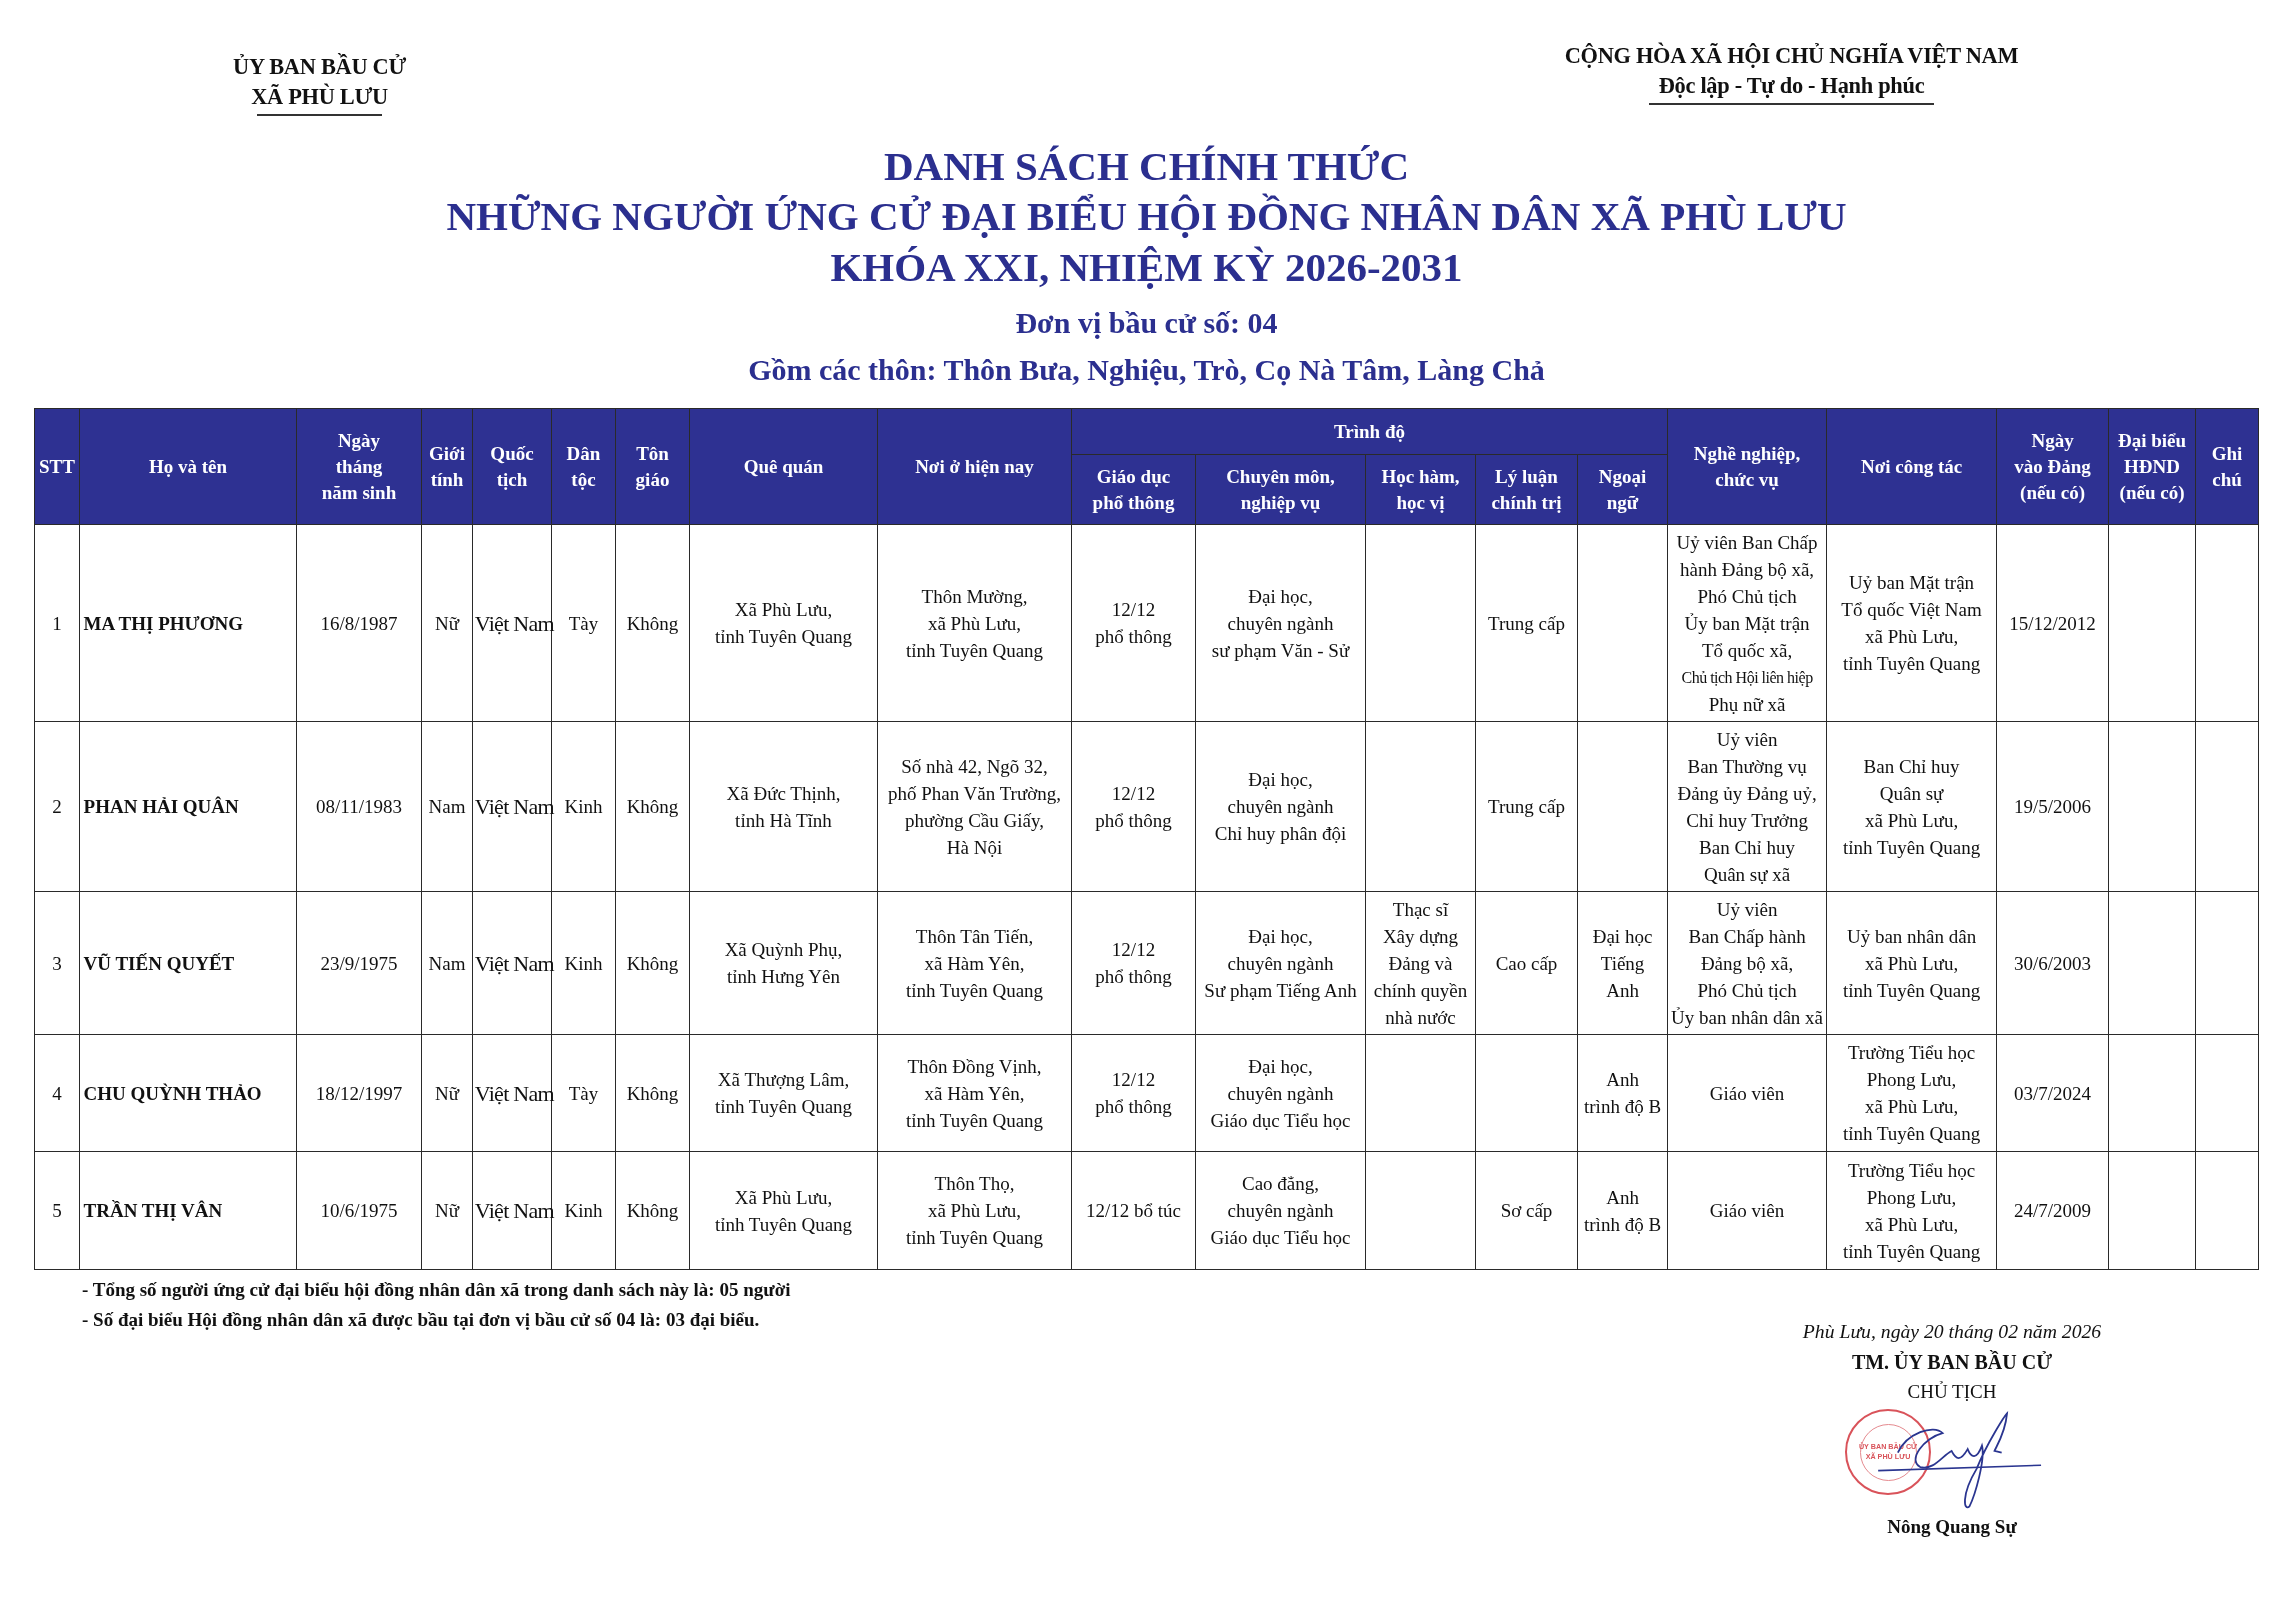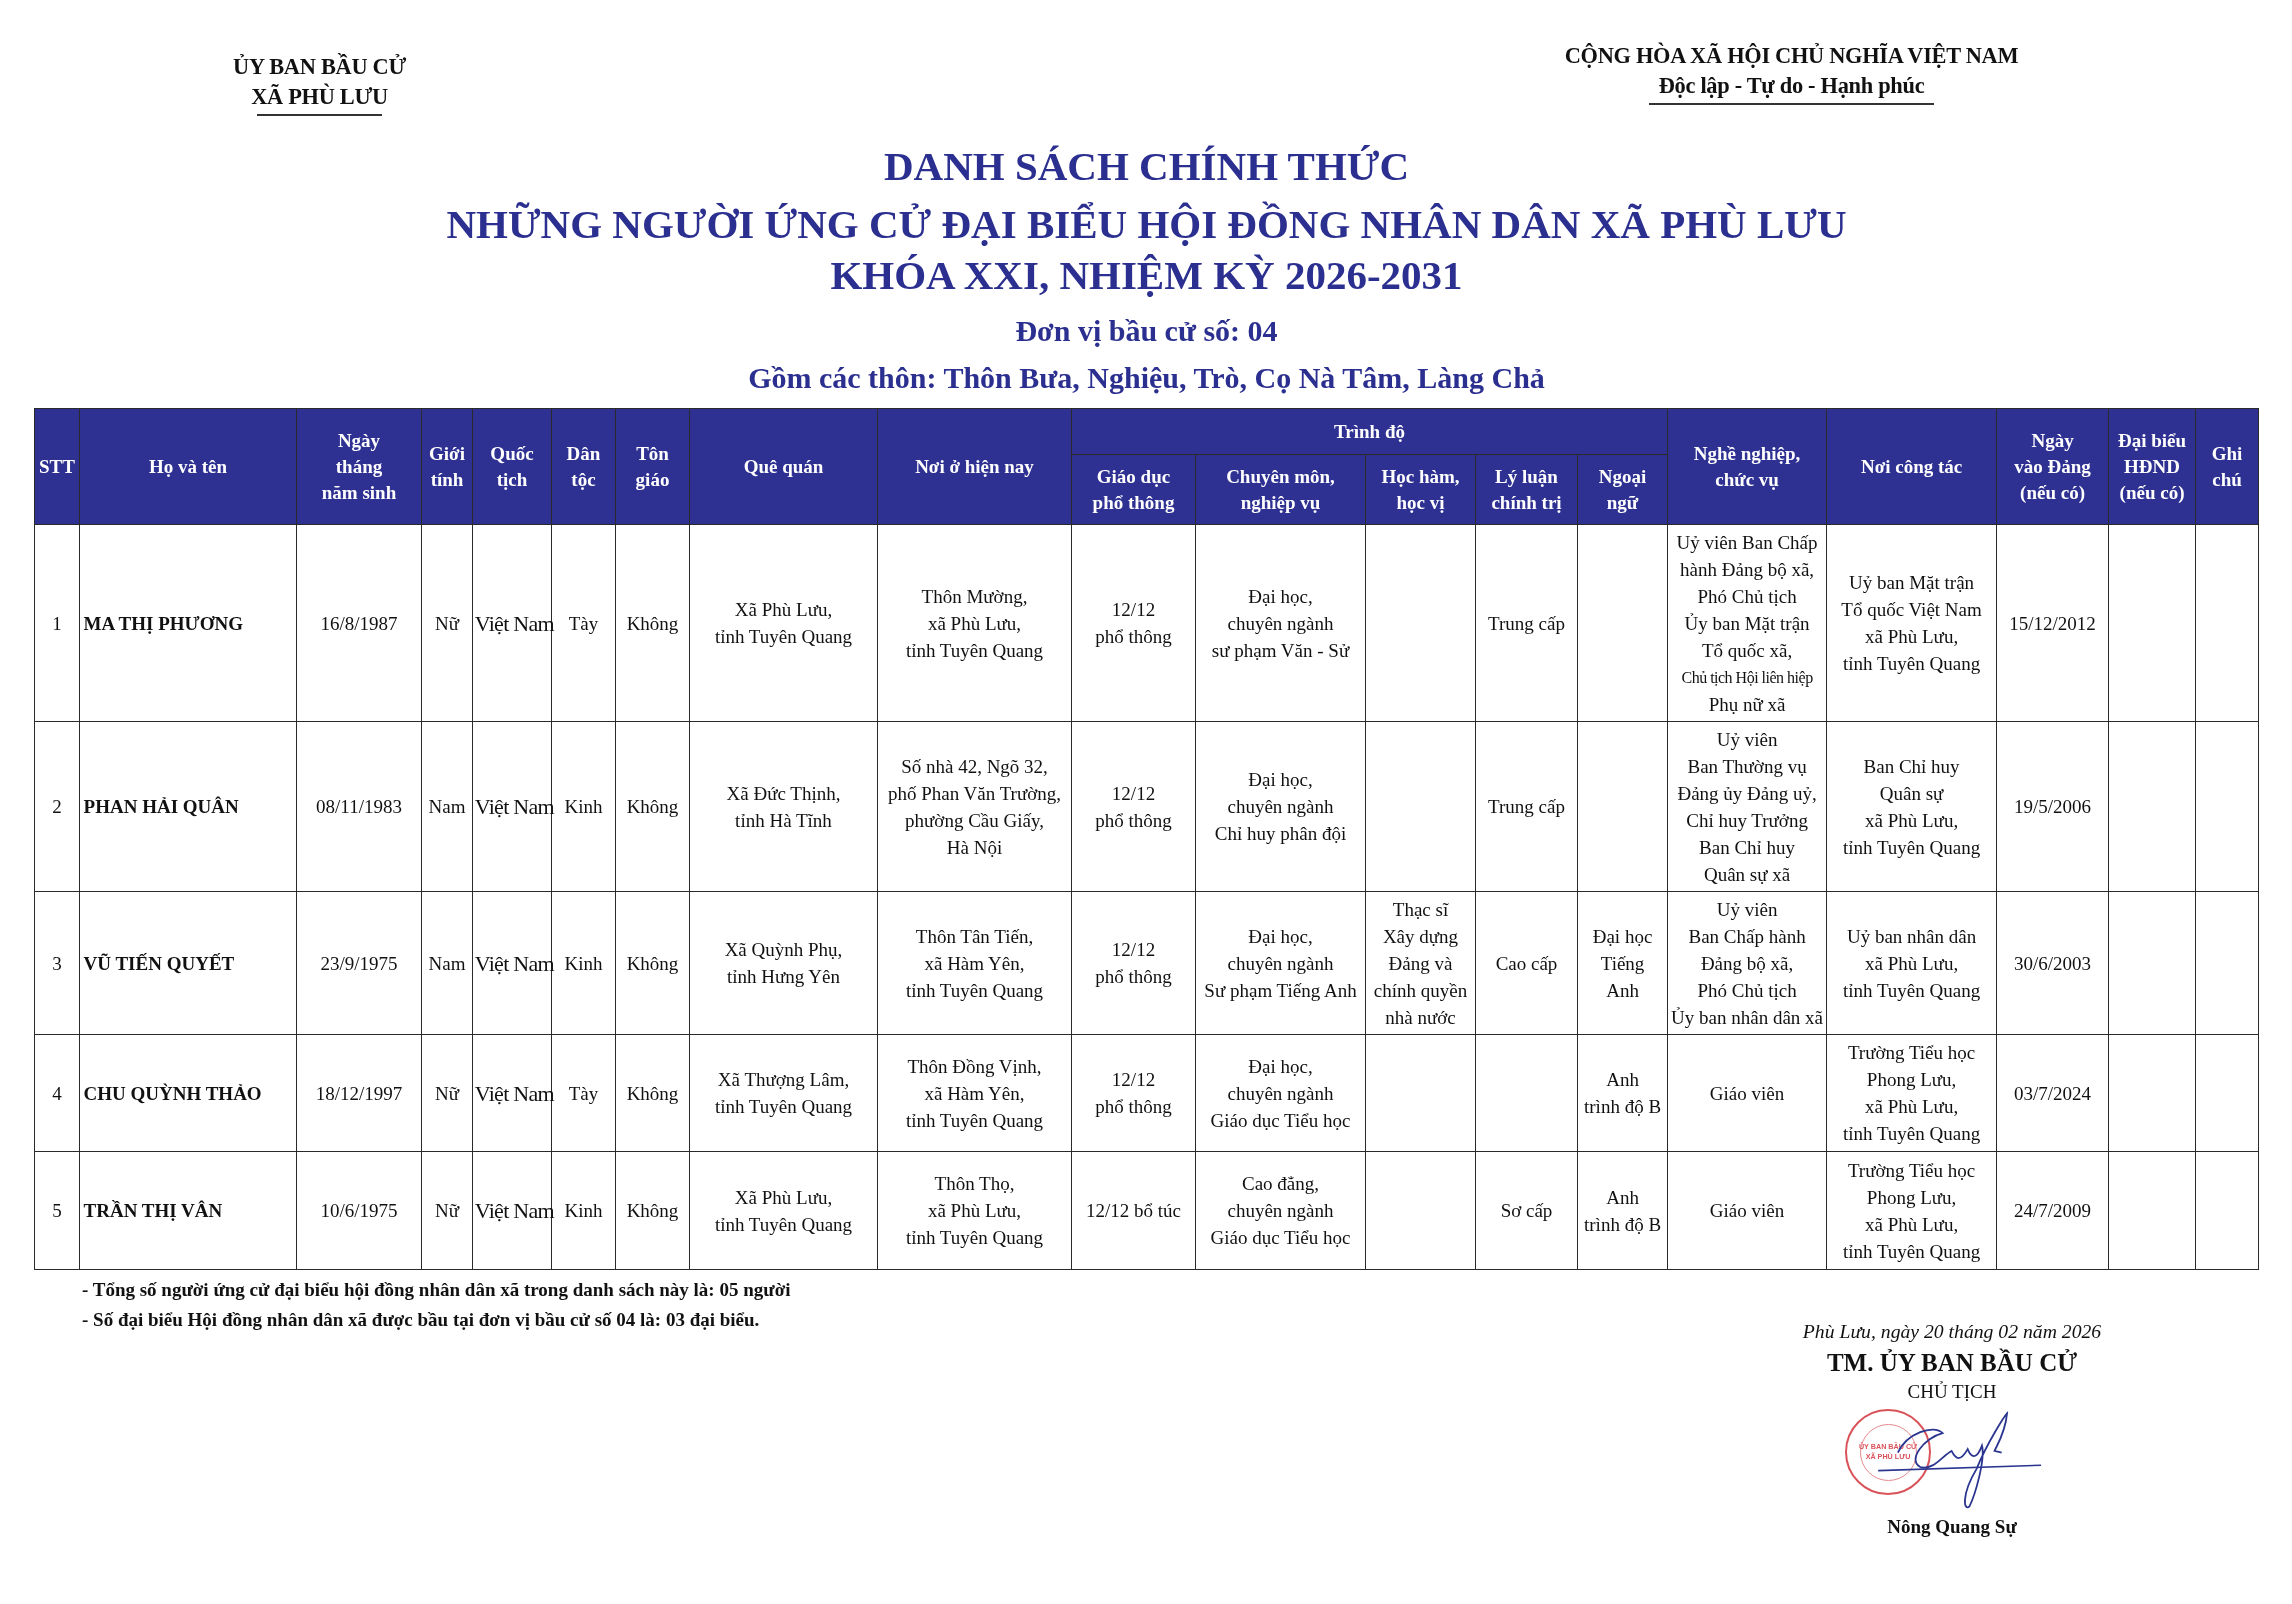"NHỮNG NGƯỜI ỨNG CỬ ĐẠI" .t2 { margin-top: 10px -> 2px }
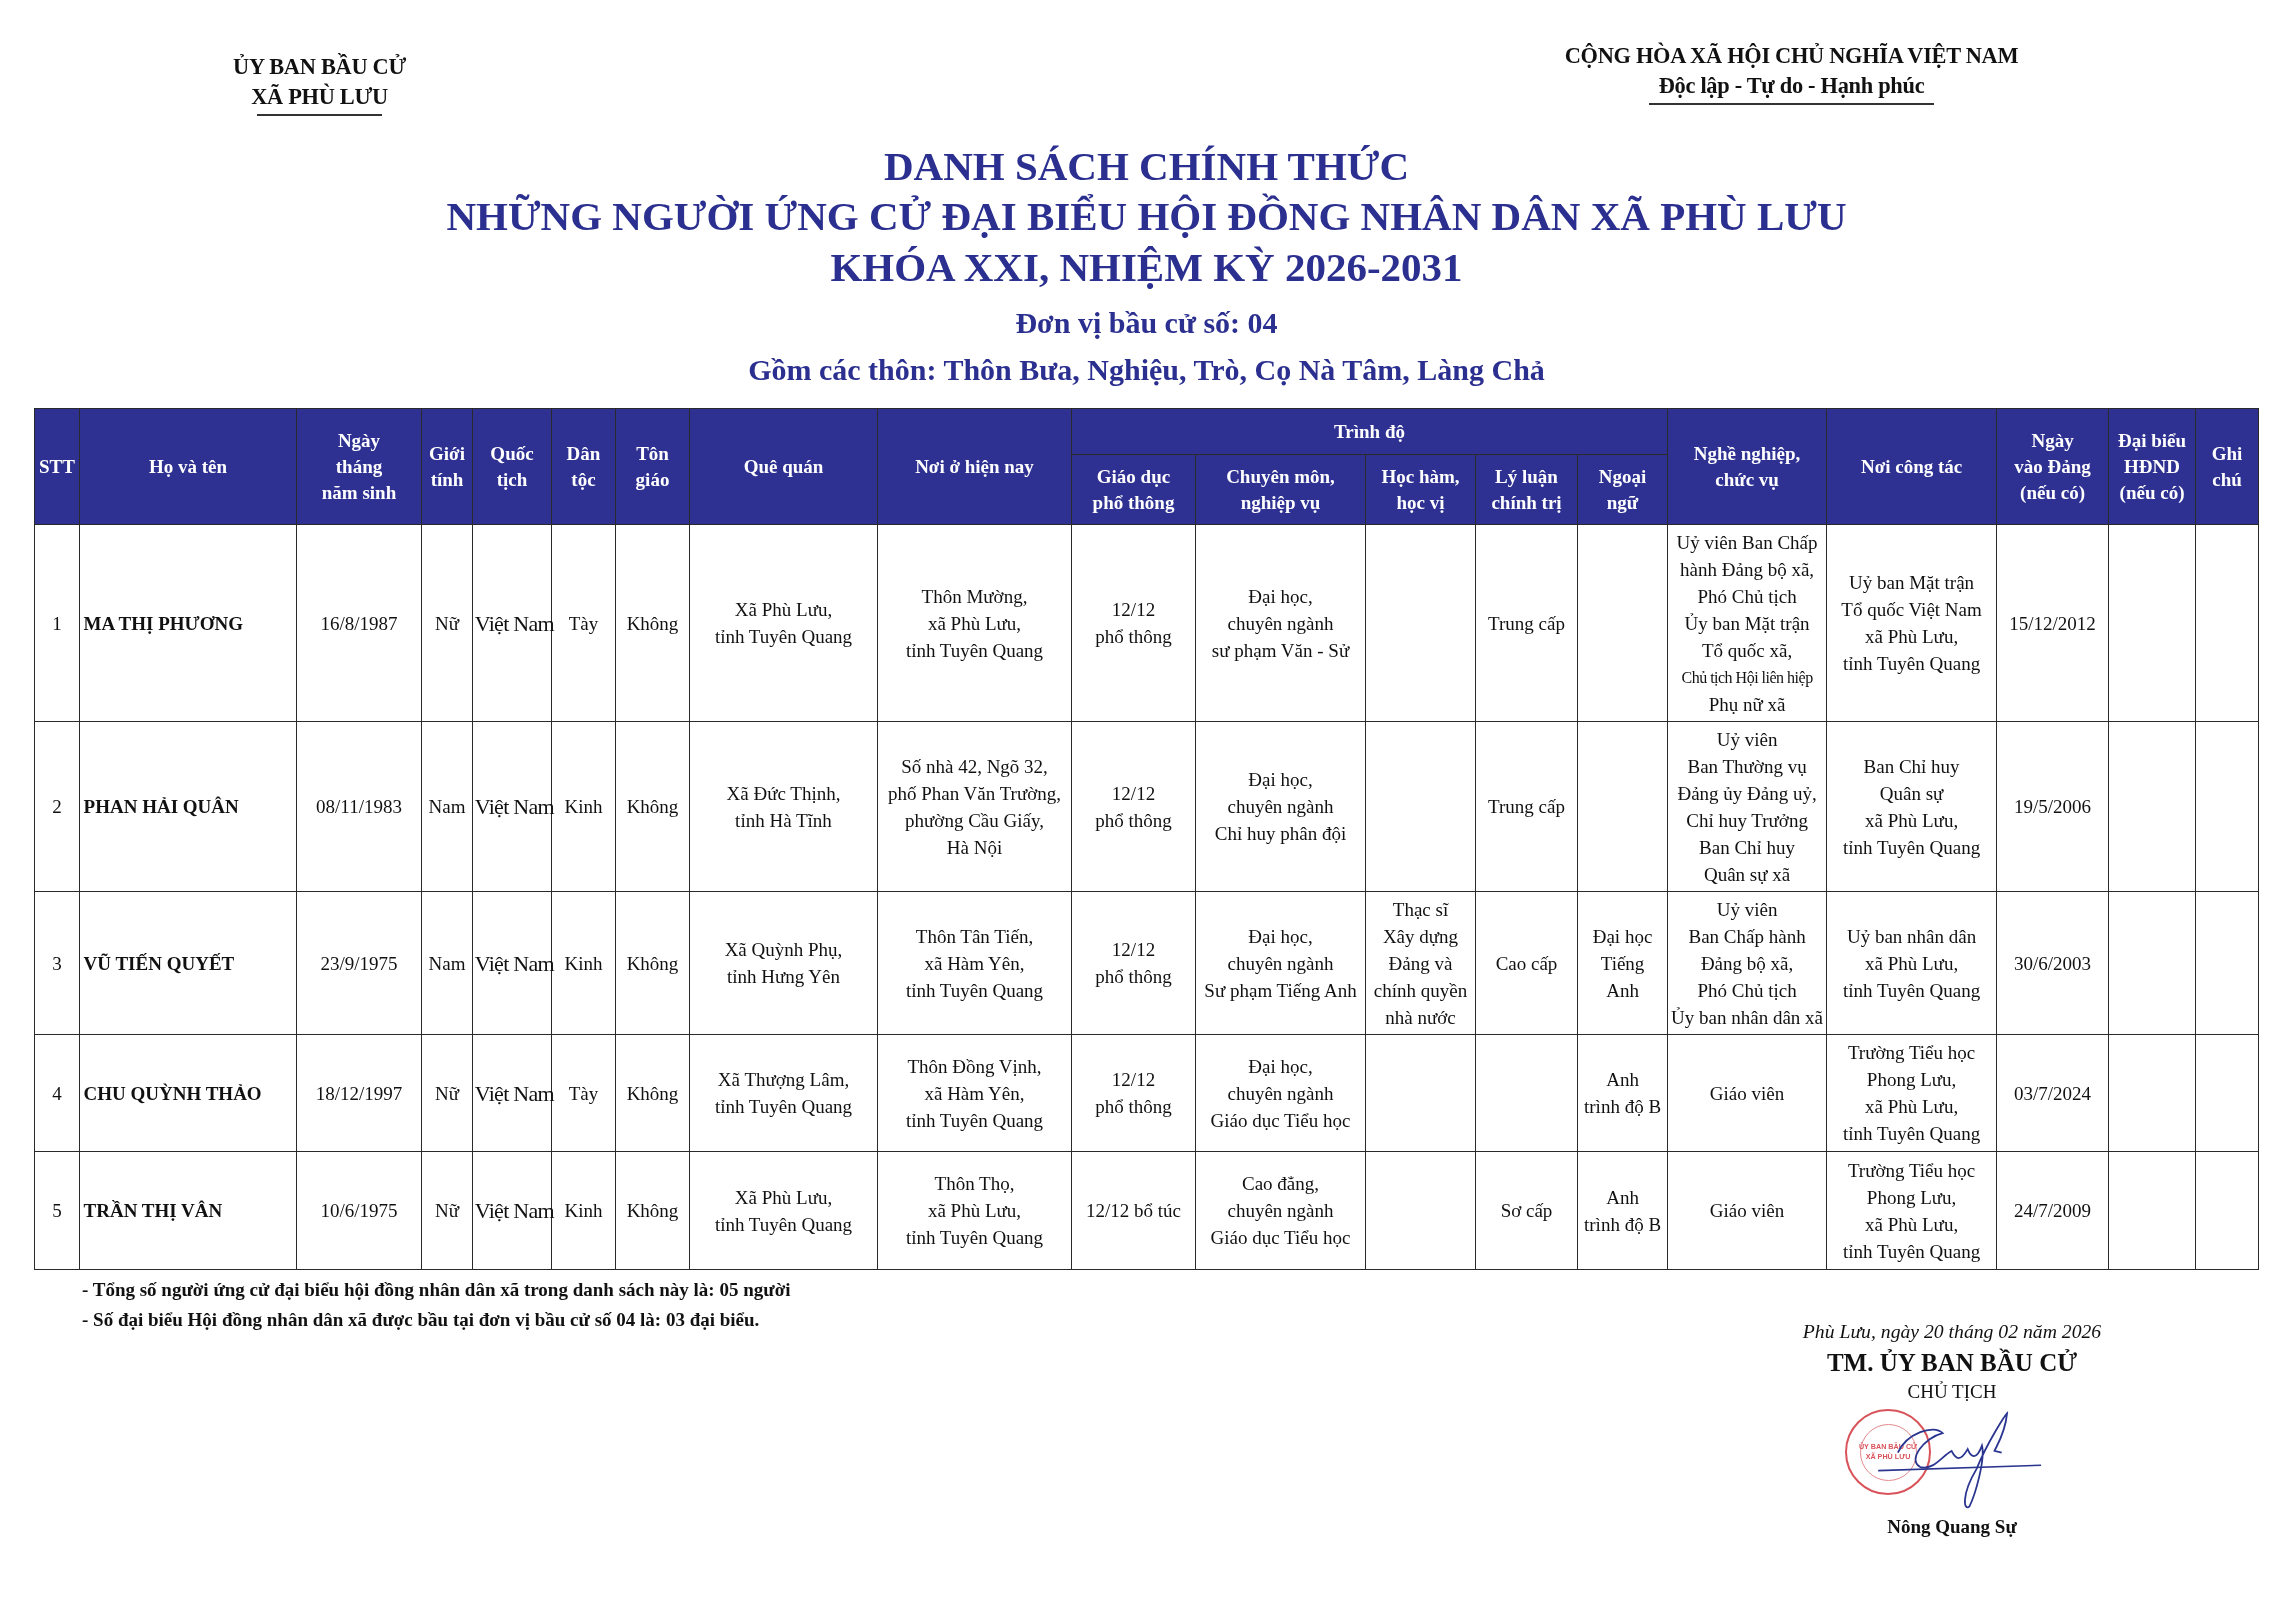"TM. ỦY BAN BẦU CỬ" .sign .org { font-size: 25px -> 20px }
